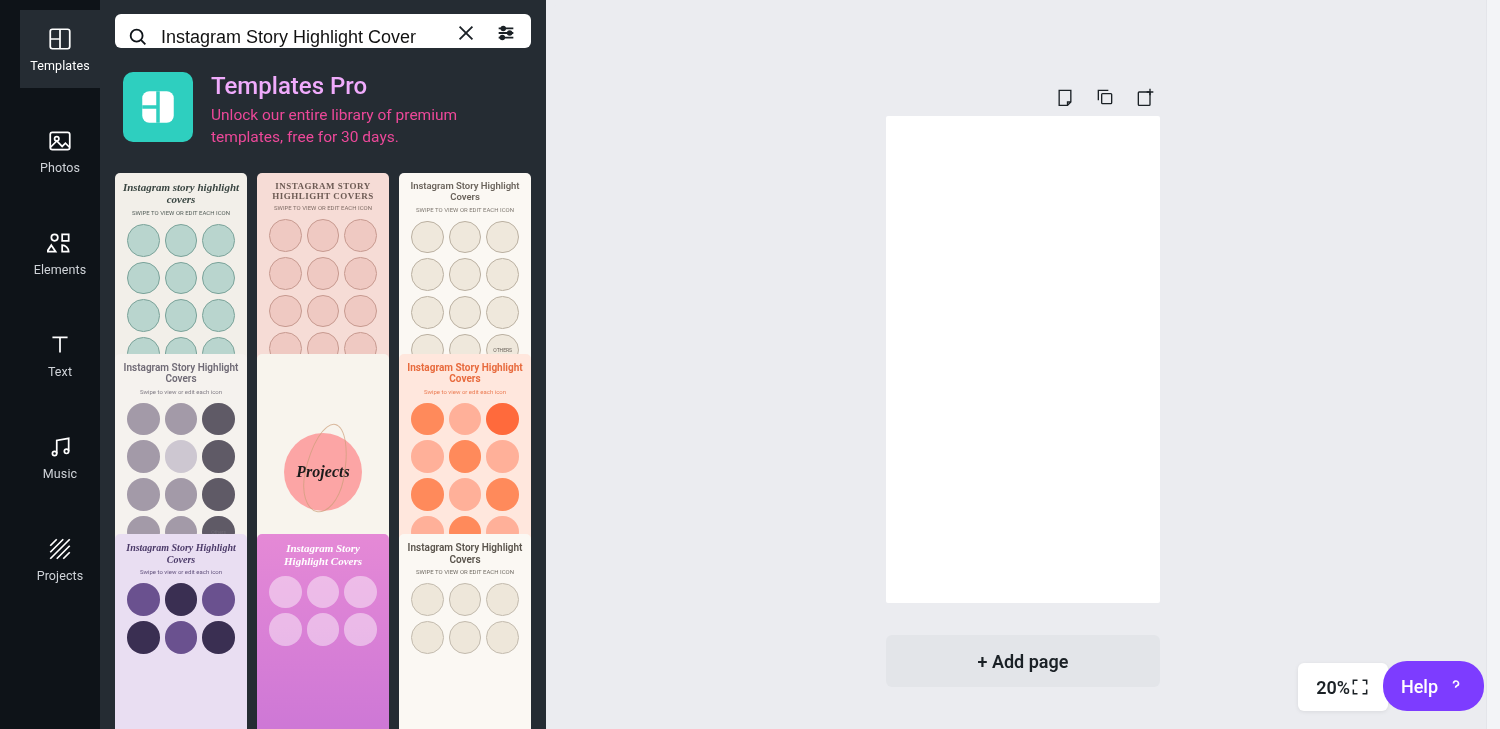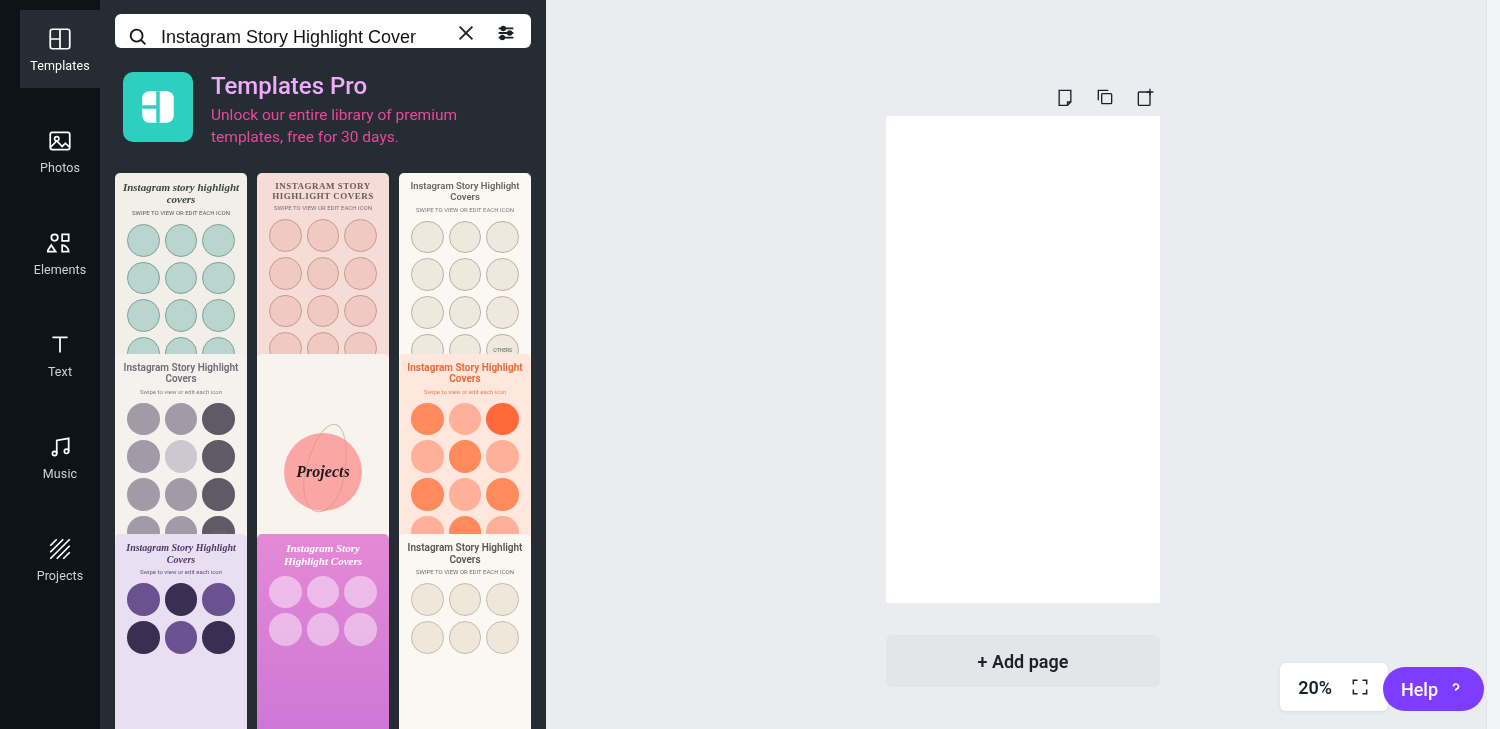"20%" .zoom-cluster { gap: 18px -> none }
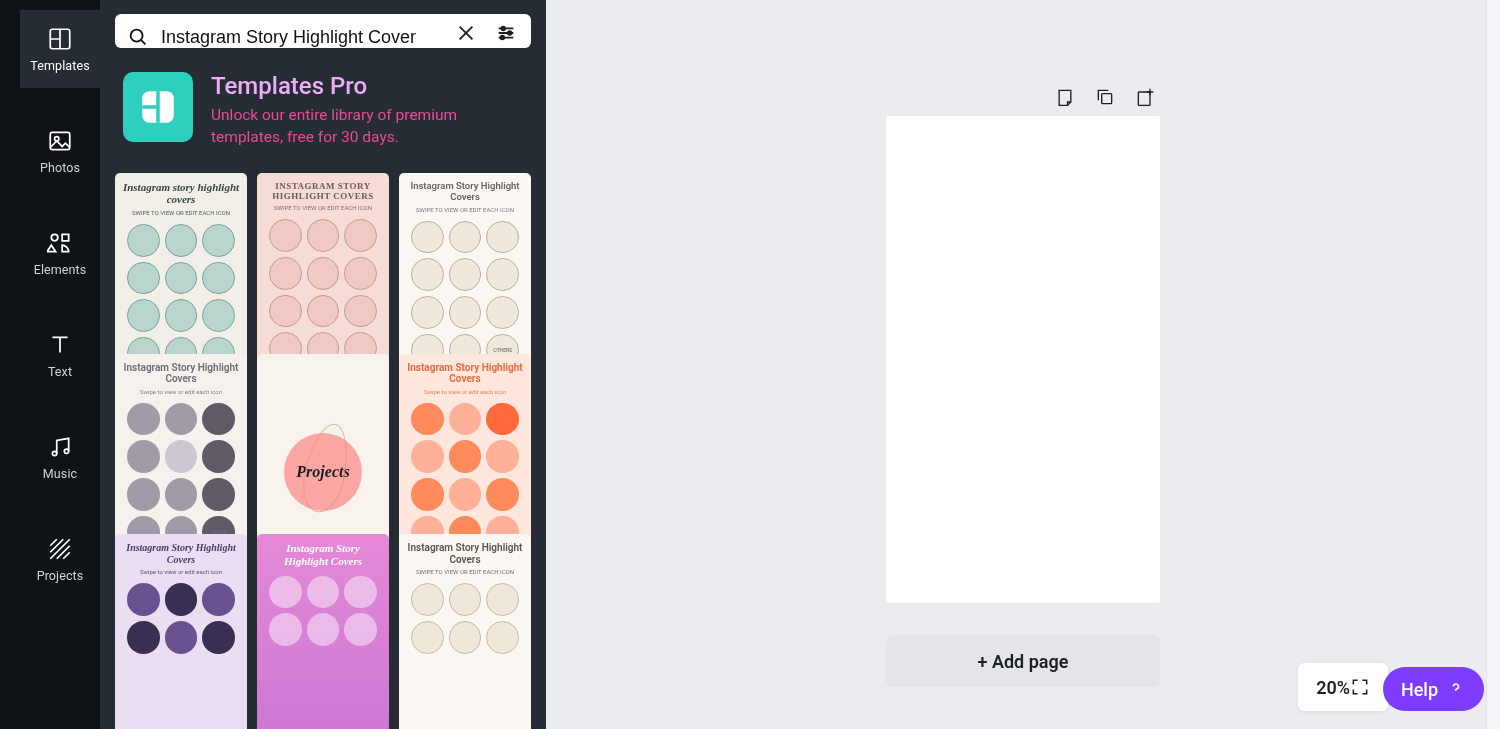"Help" .help-pill { height: 44px -> 50px }
